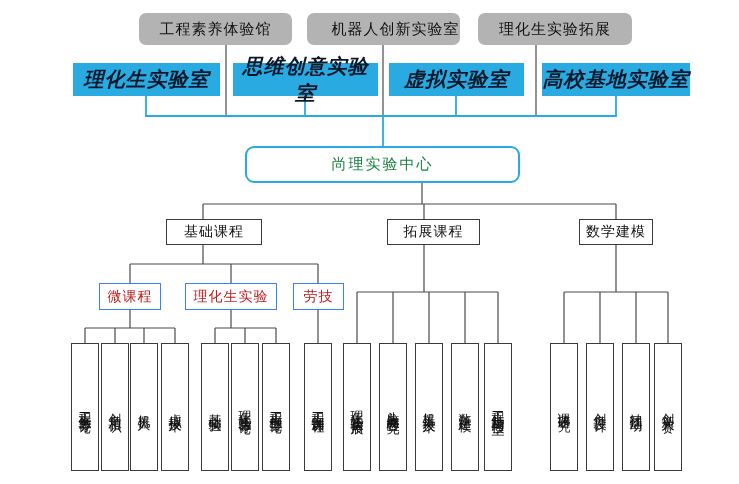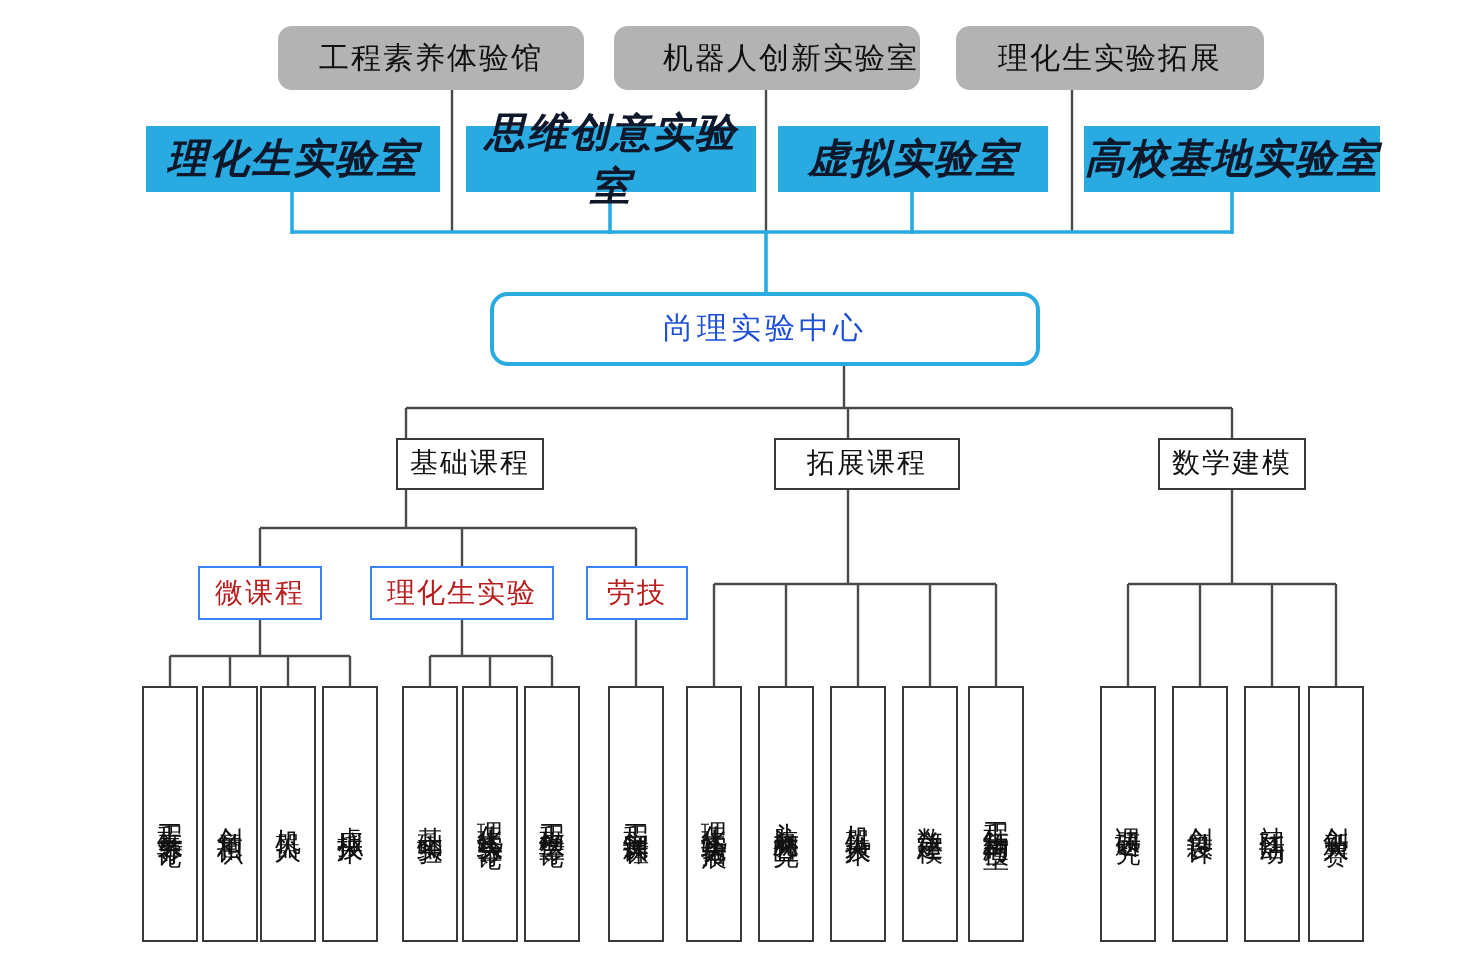"尚理实验中心" .center-box { color: #1d4ed8 -> #15803d }
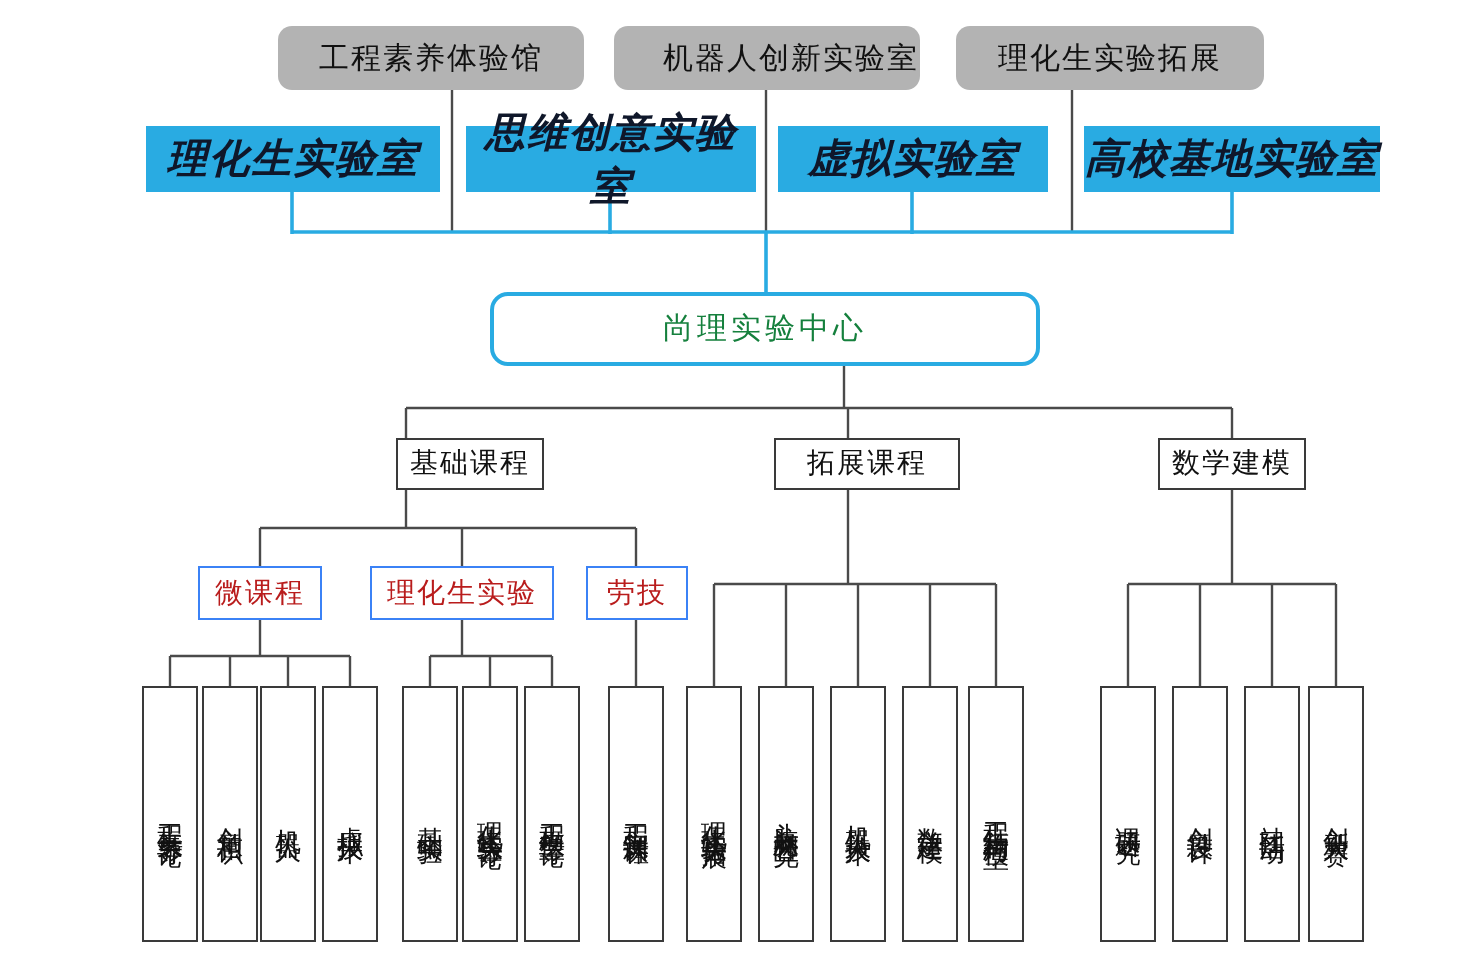"基础课程" div.box { margin-left: 32px -> none; width: 74px -> 96px }
